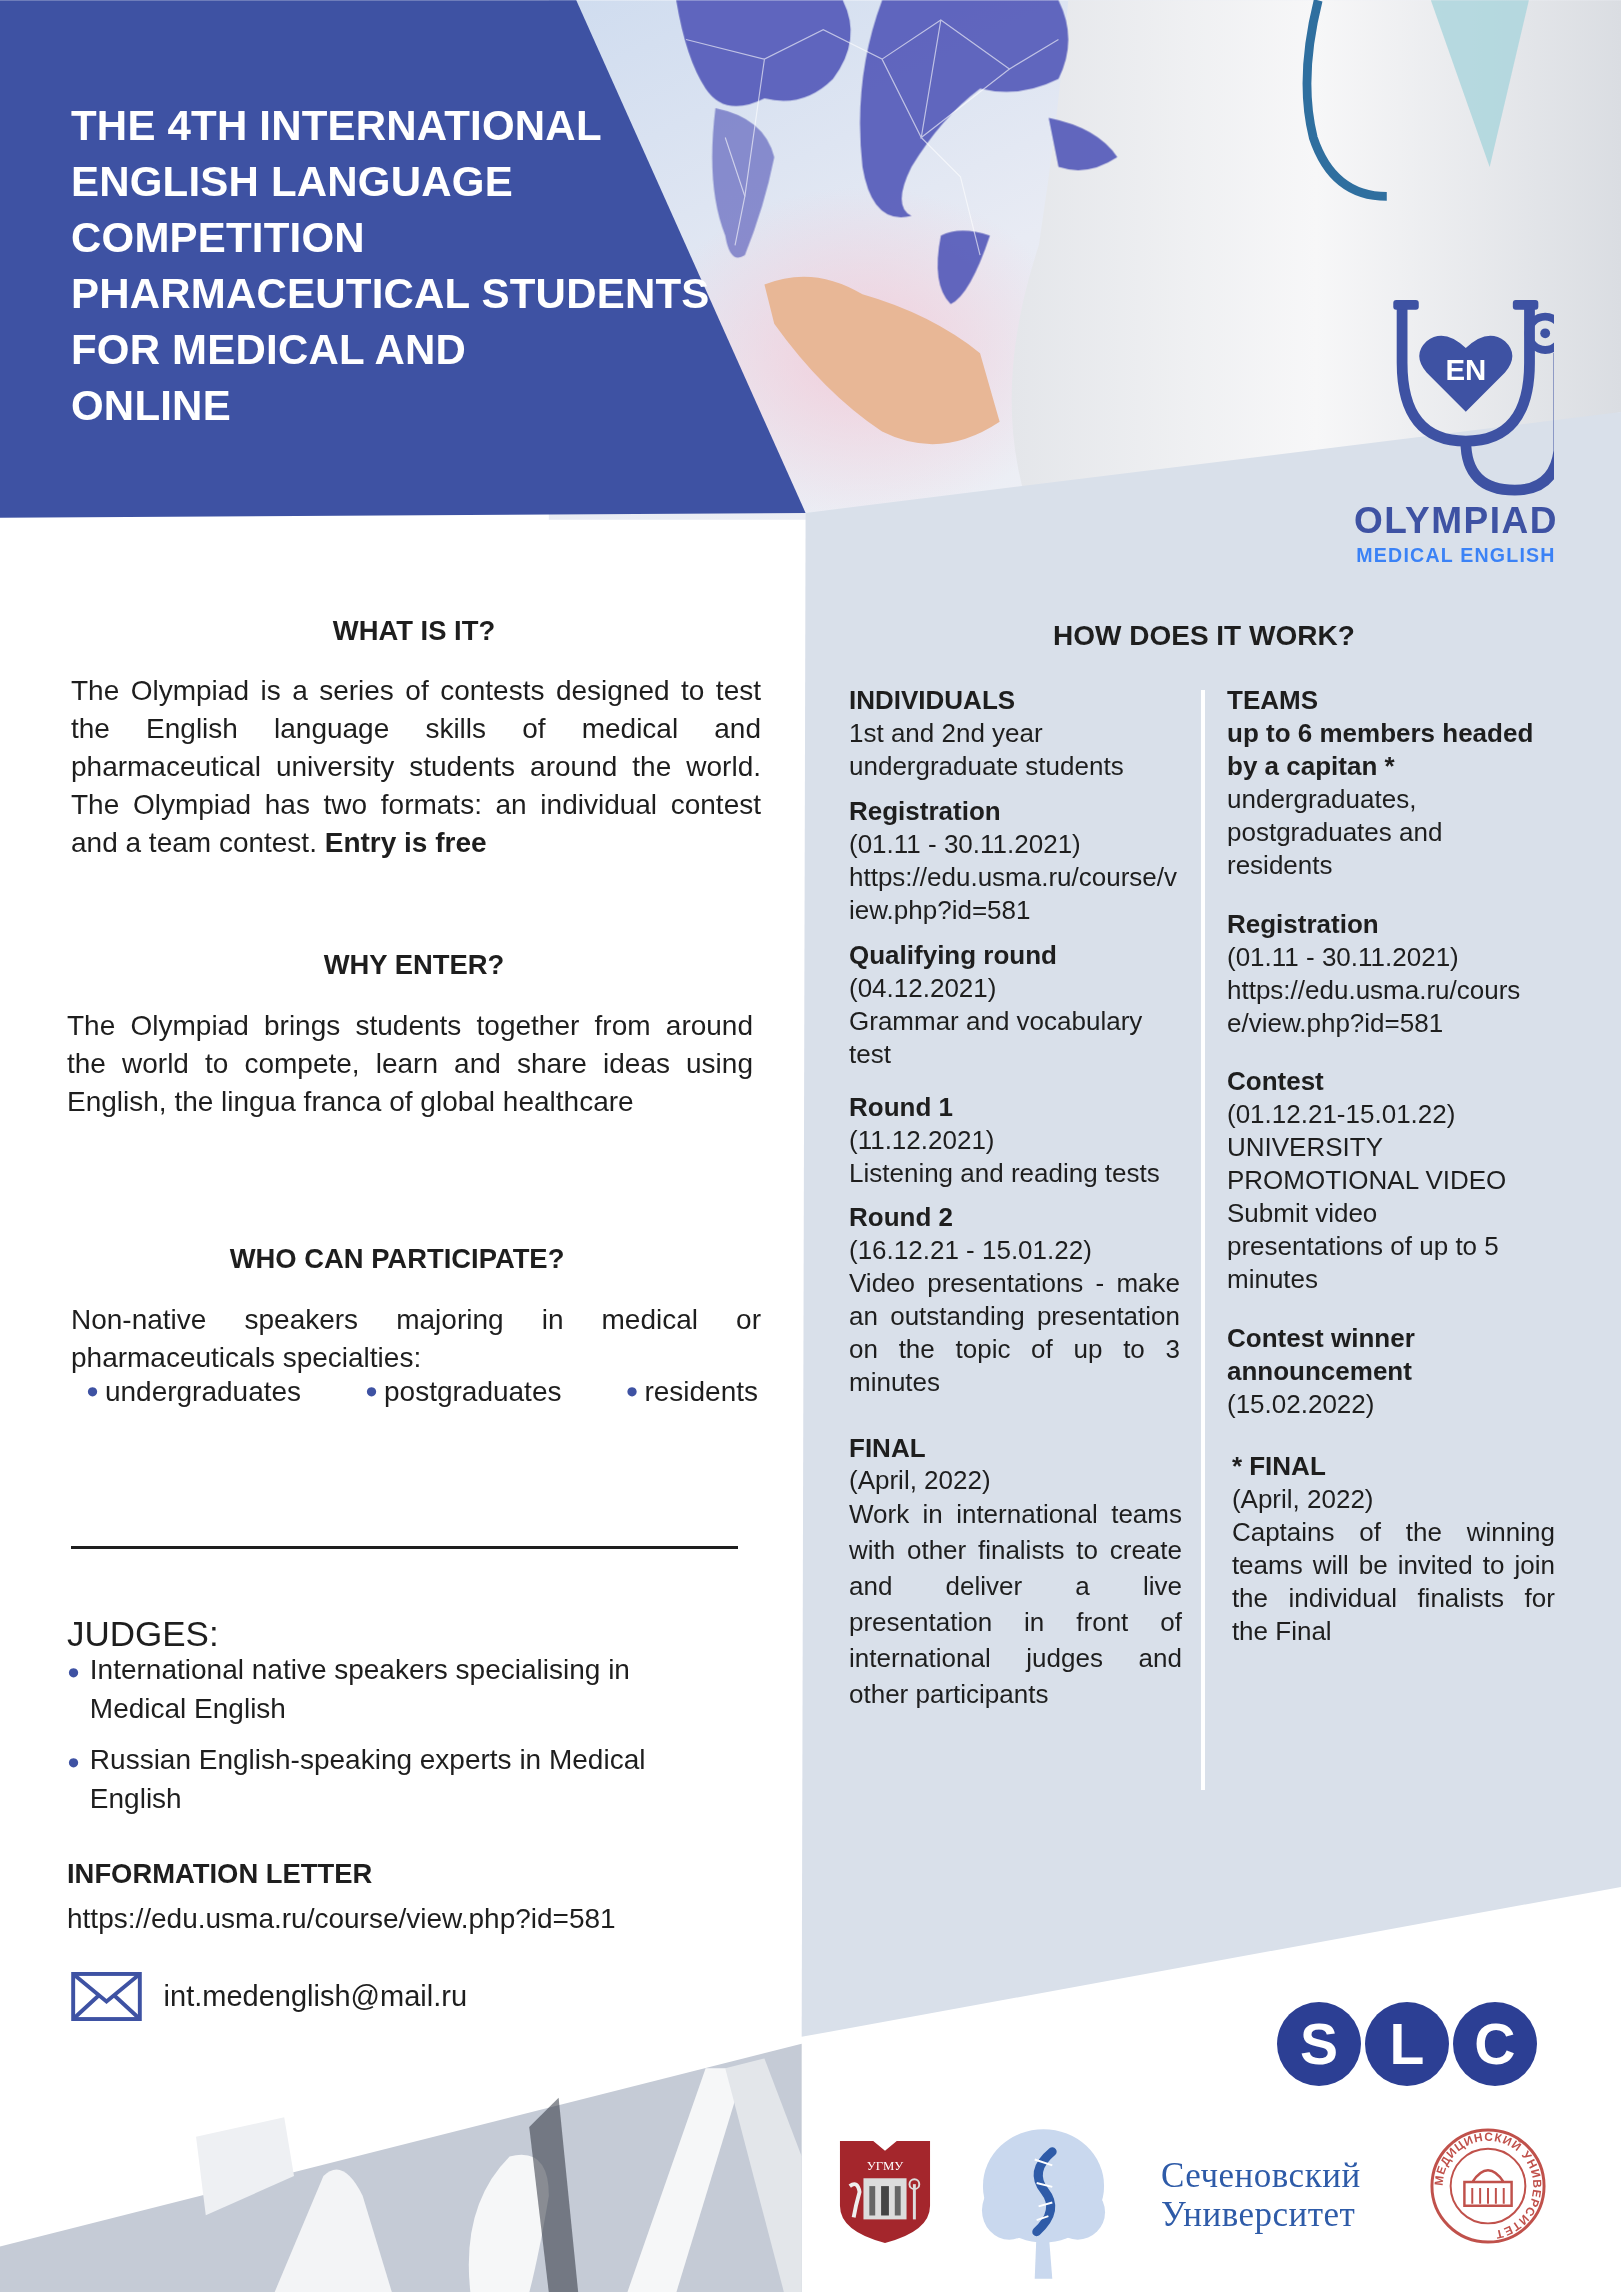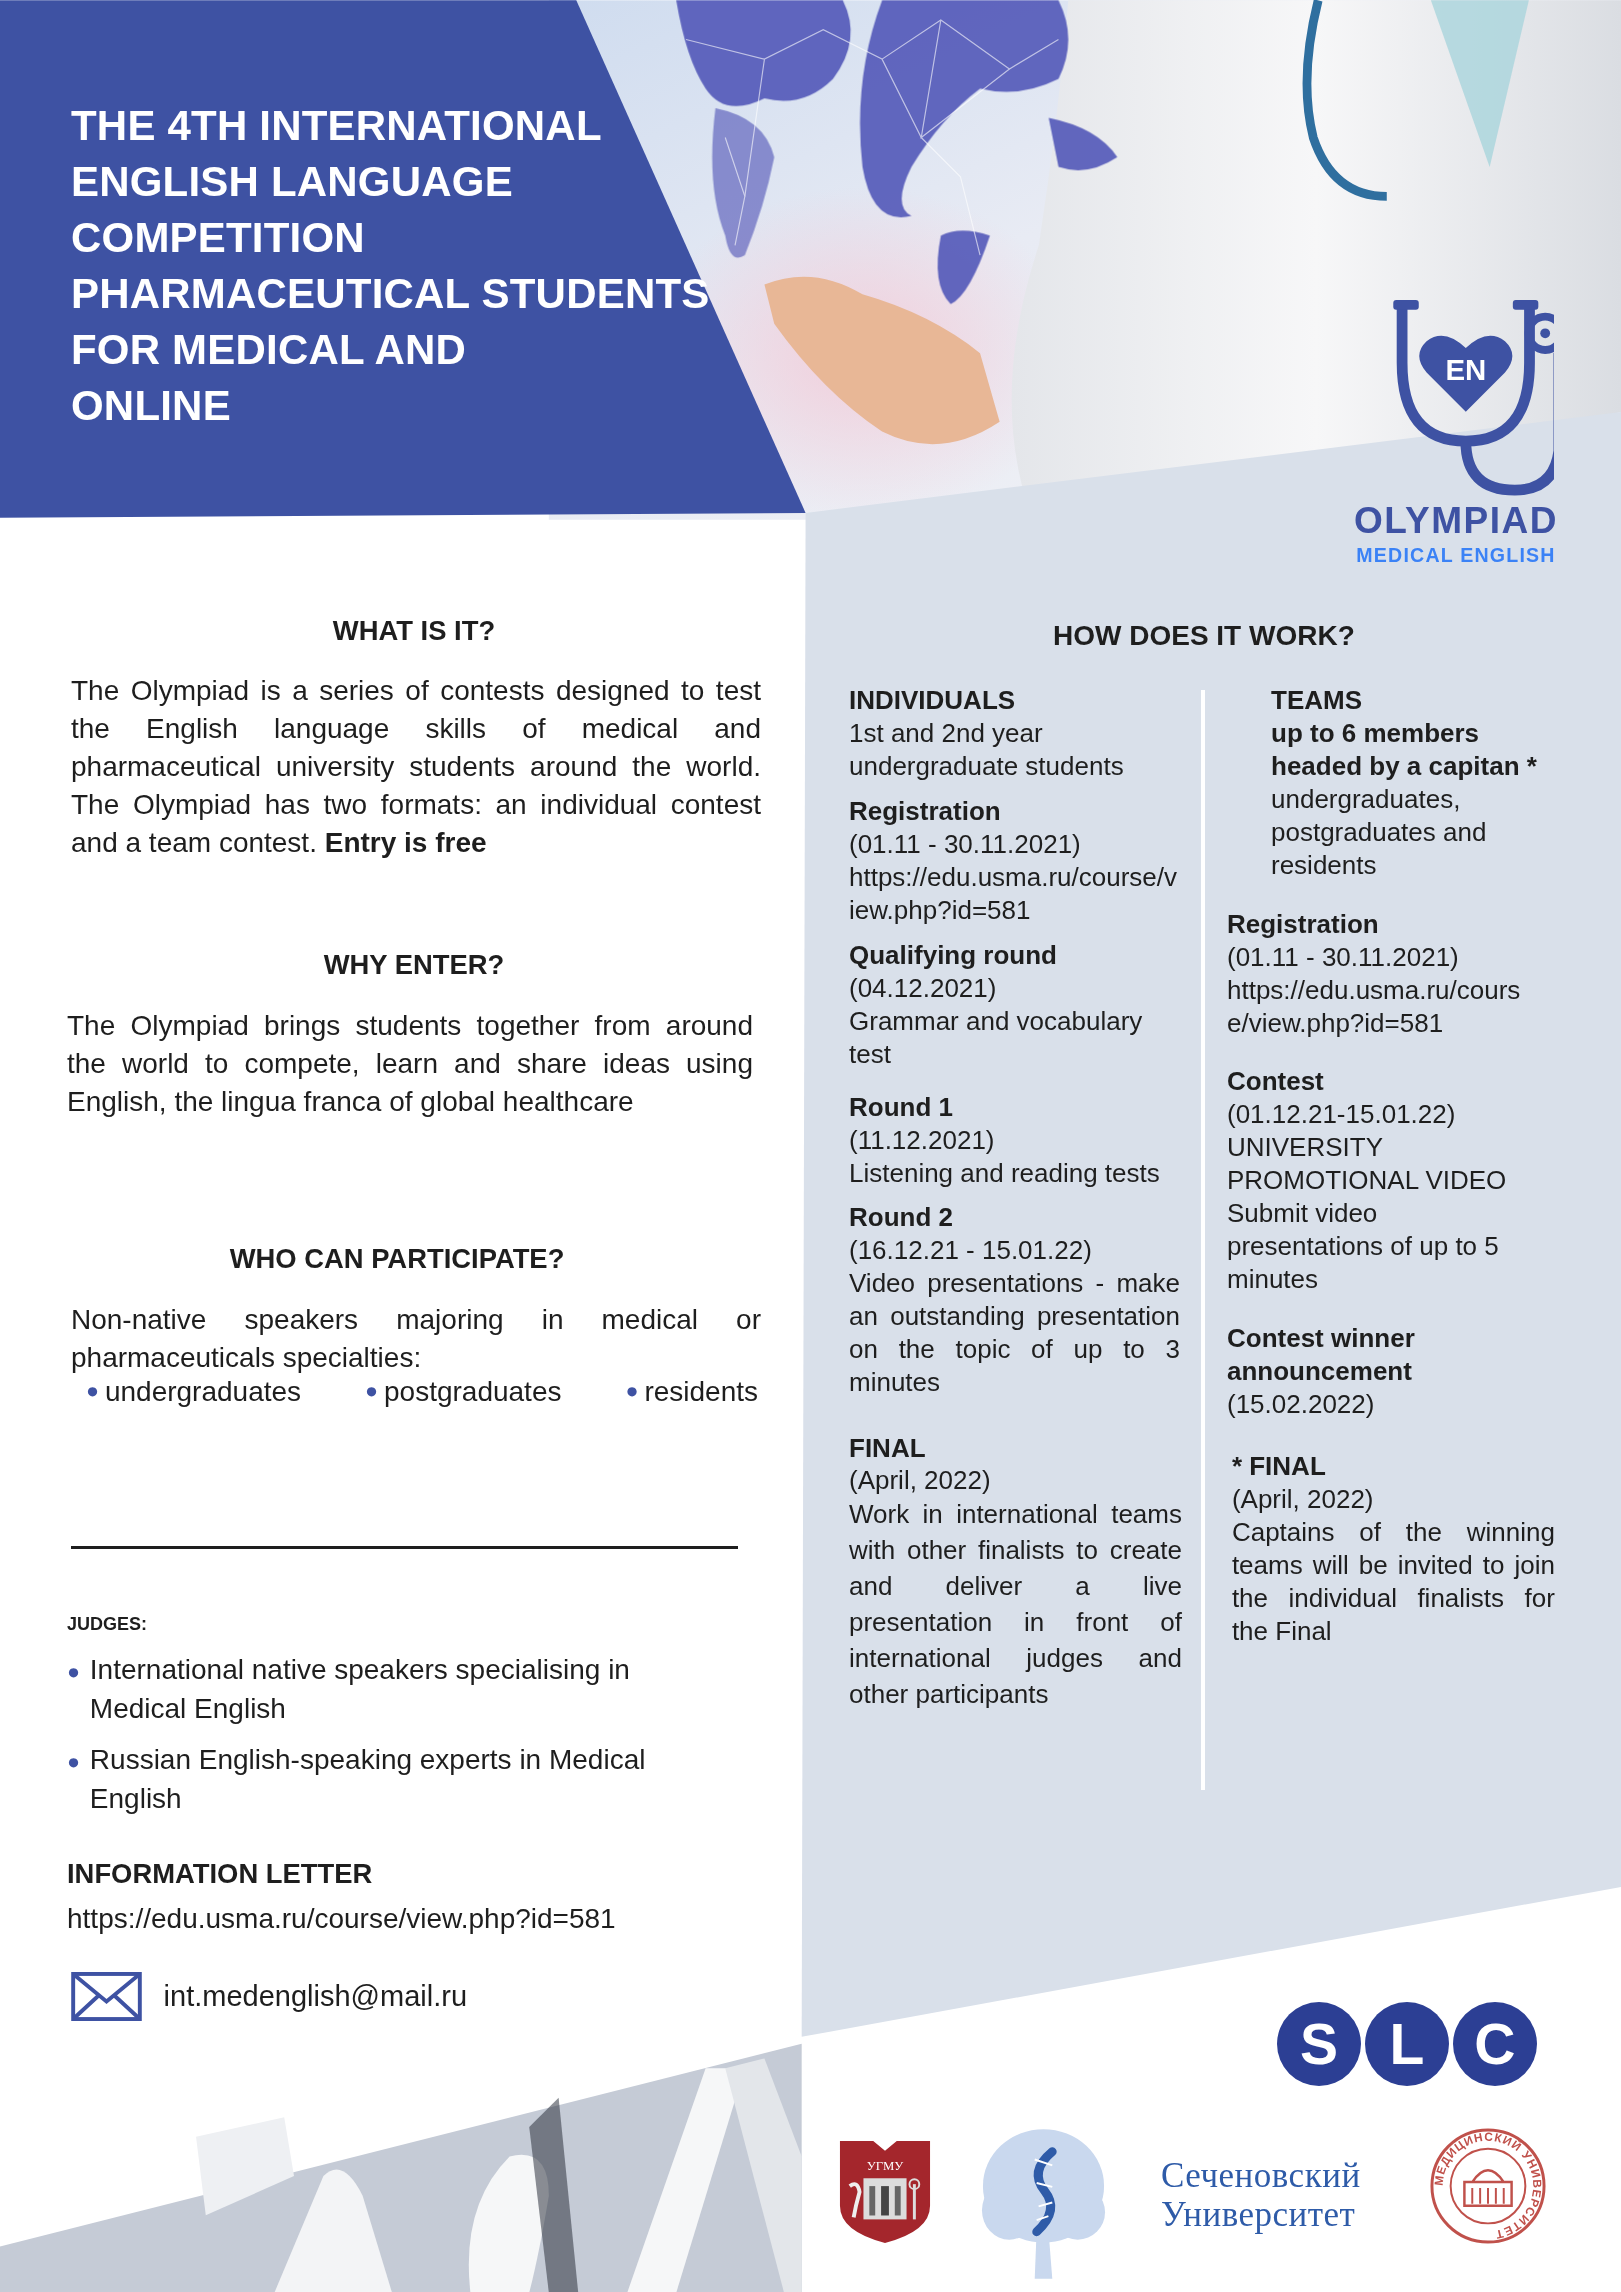"TEAMS" div.blk { margin-left: 44px -> none }
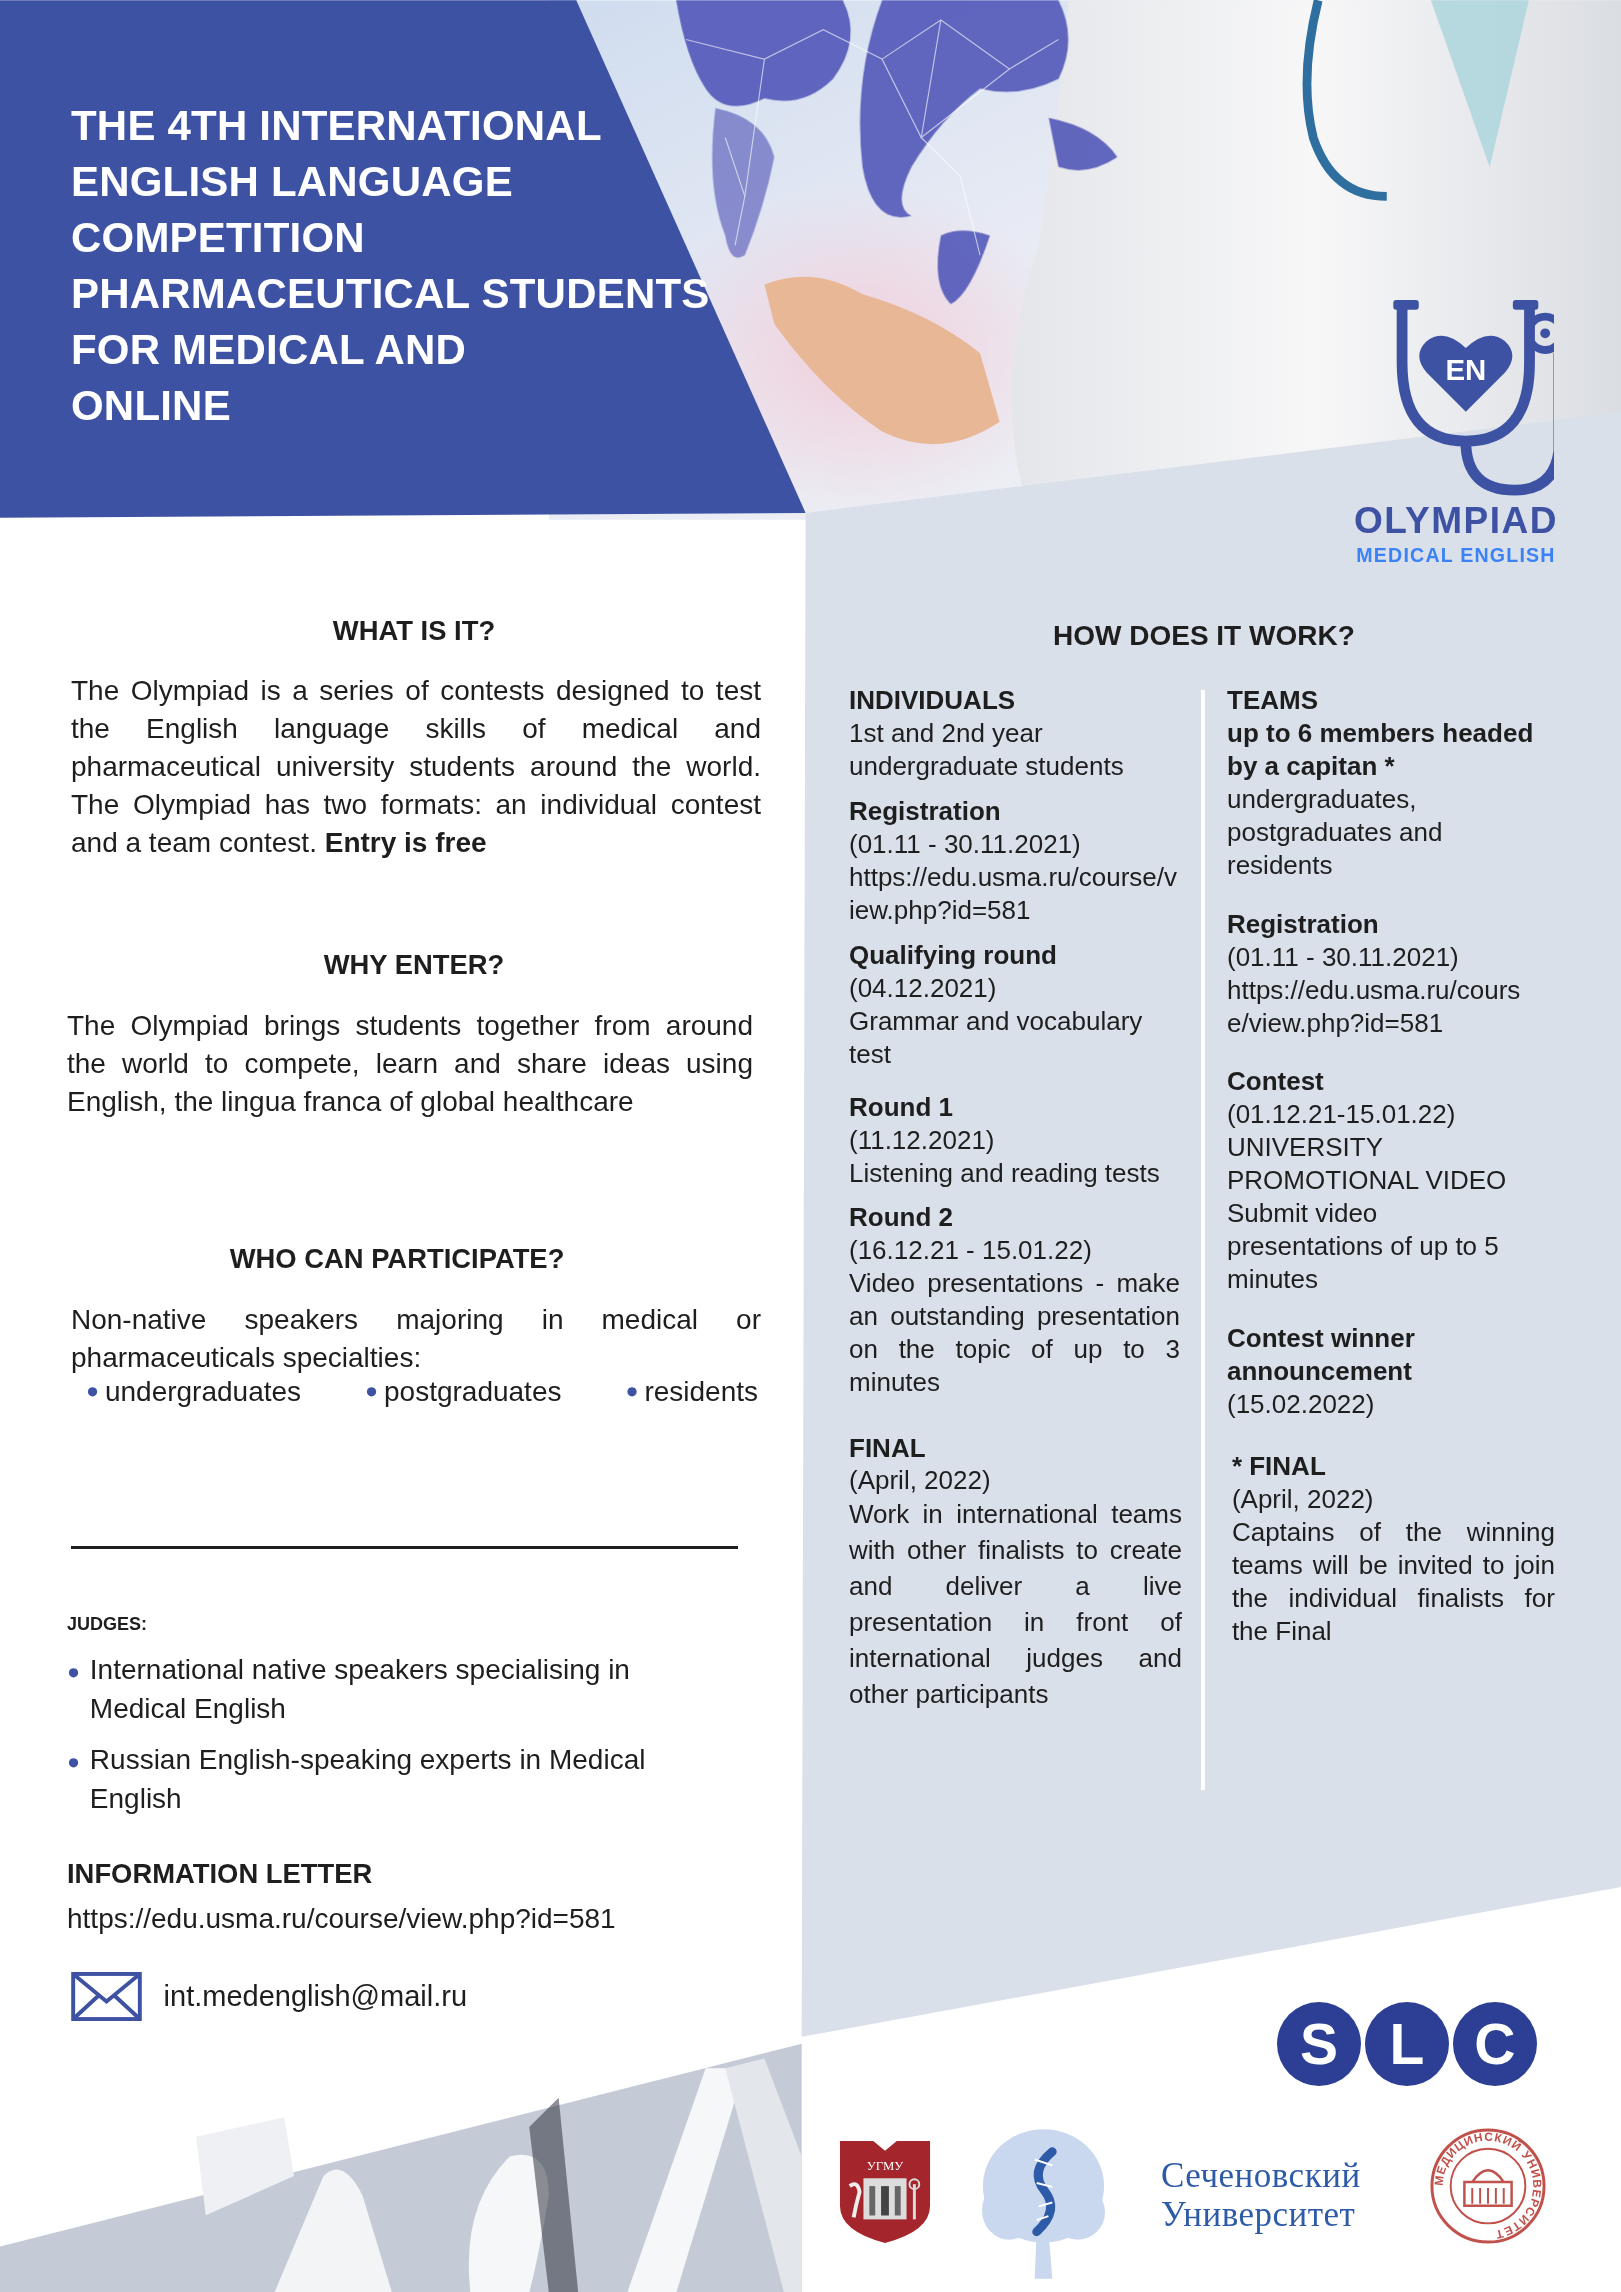"JUDGES:" .judges-h { font-size: 18px -> 35px; font-weight: bold -> normal }
